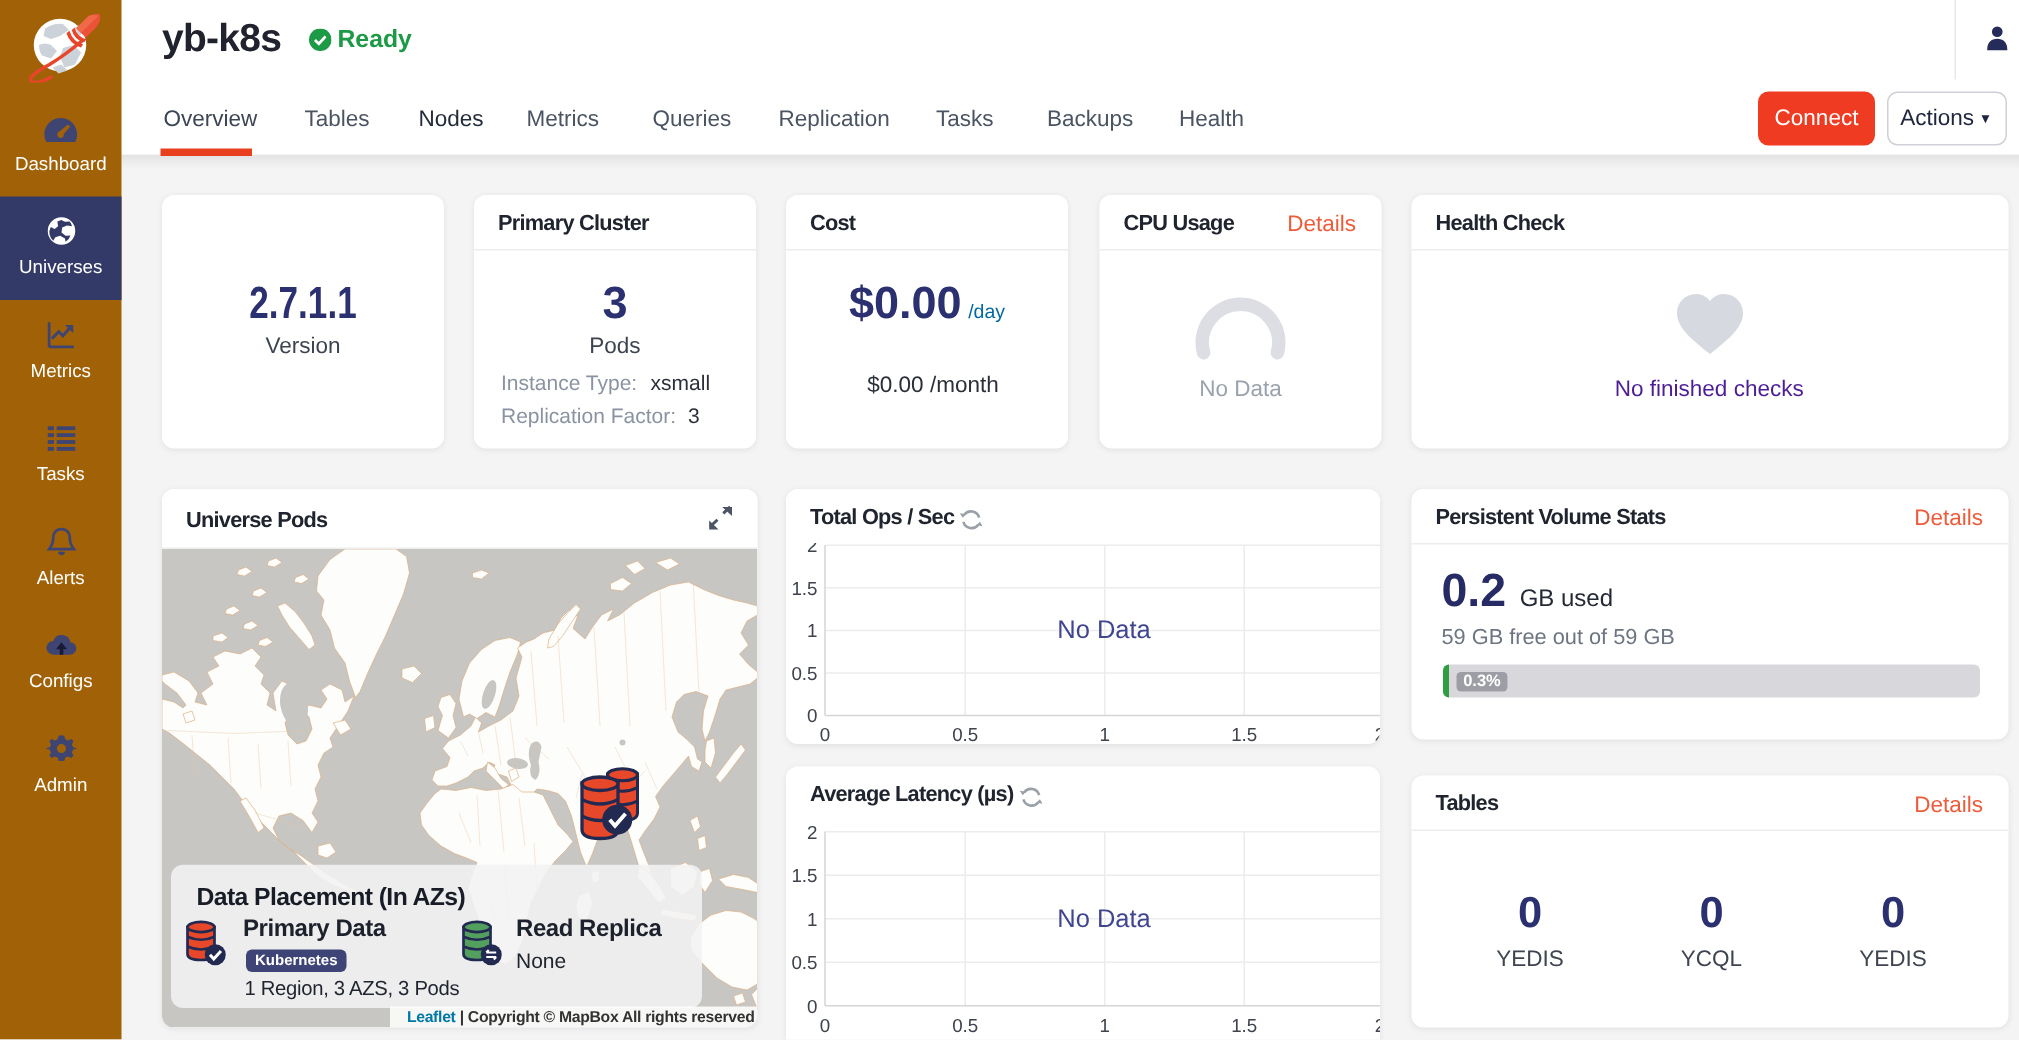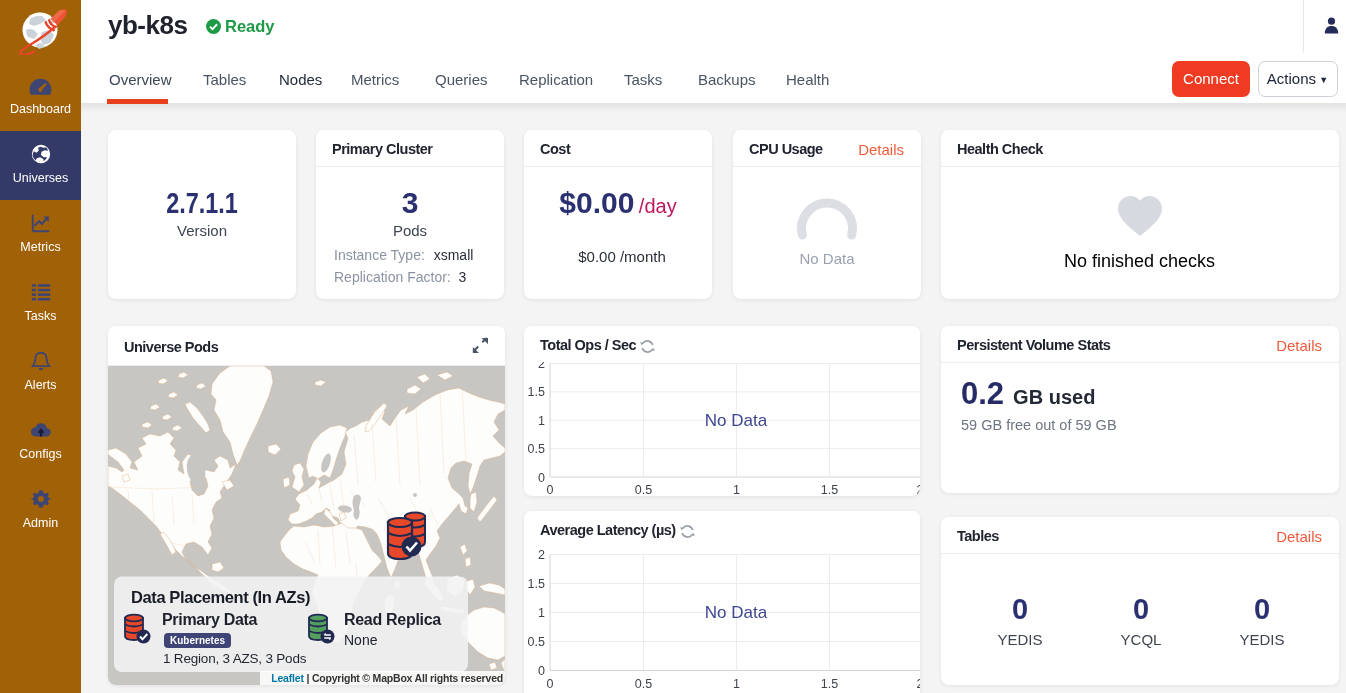"/day" span { color: #be185d -> #0369a1; font-size: 20px -> 13px }
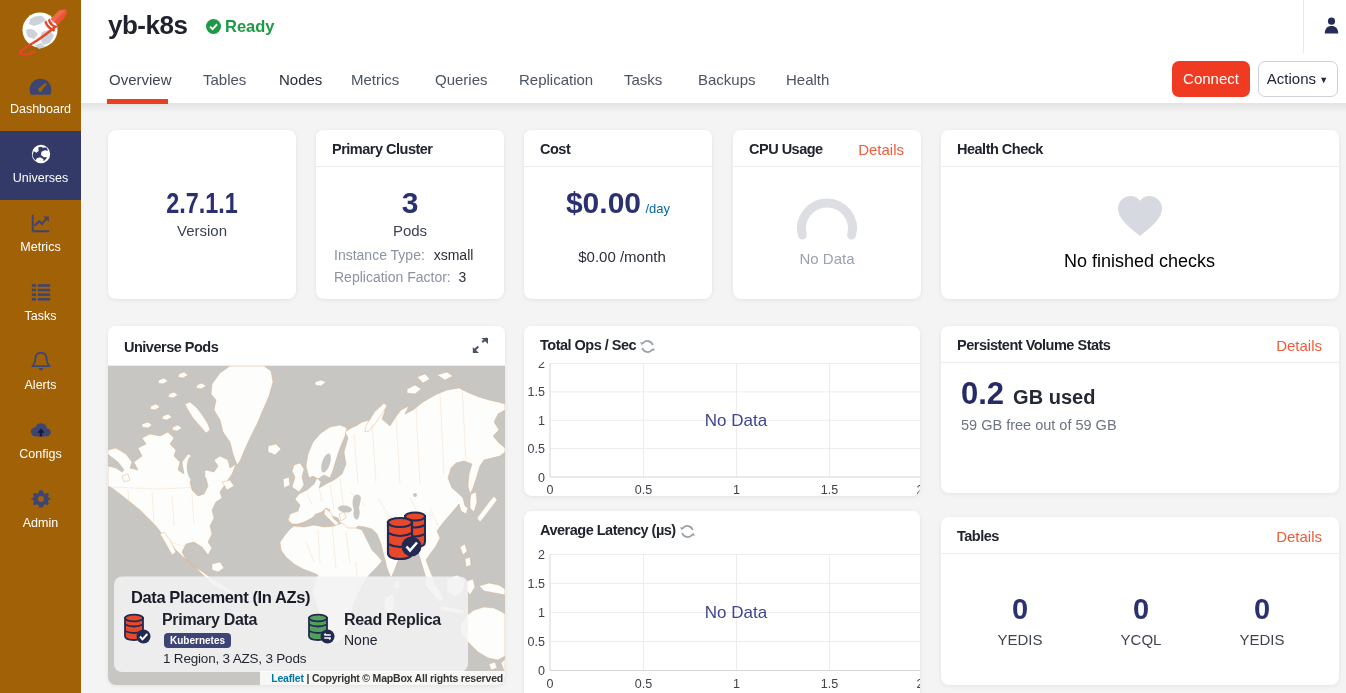"No finished checks" div.abs { color: #000000 -> #4c1d95; font-size: 18px -> 15px }
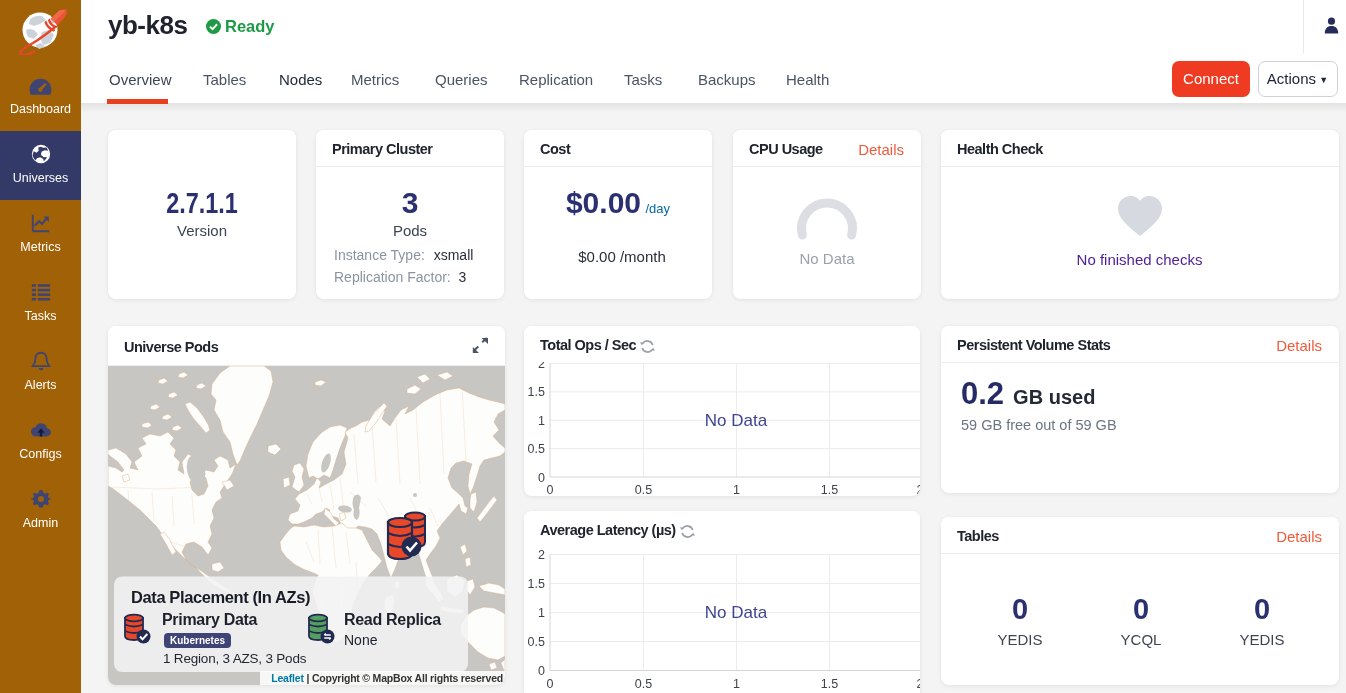"GB used" span { font-size: 20px -> 16px; font-weight: bold -> normal }
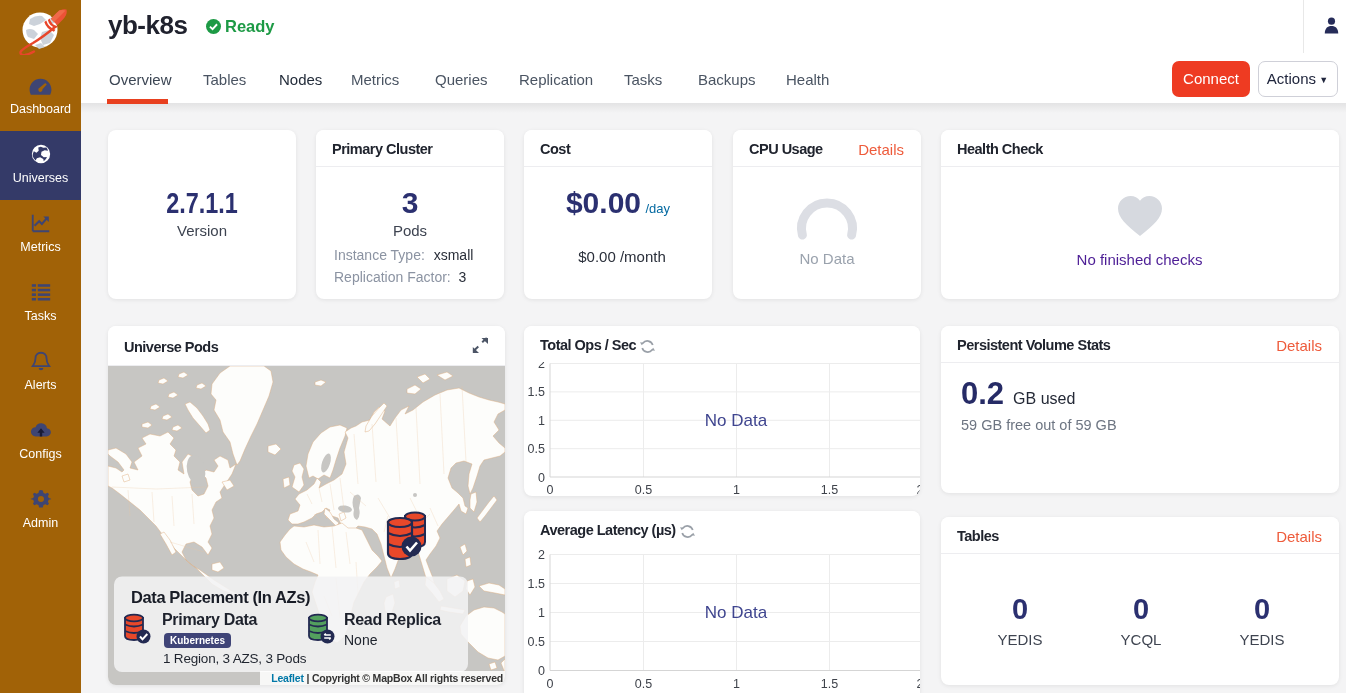"0.3%" div.abs { html: none -> <div> <div></div> <div>0.3%</div> </div> }
